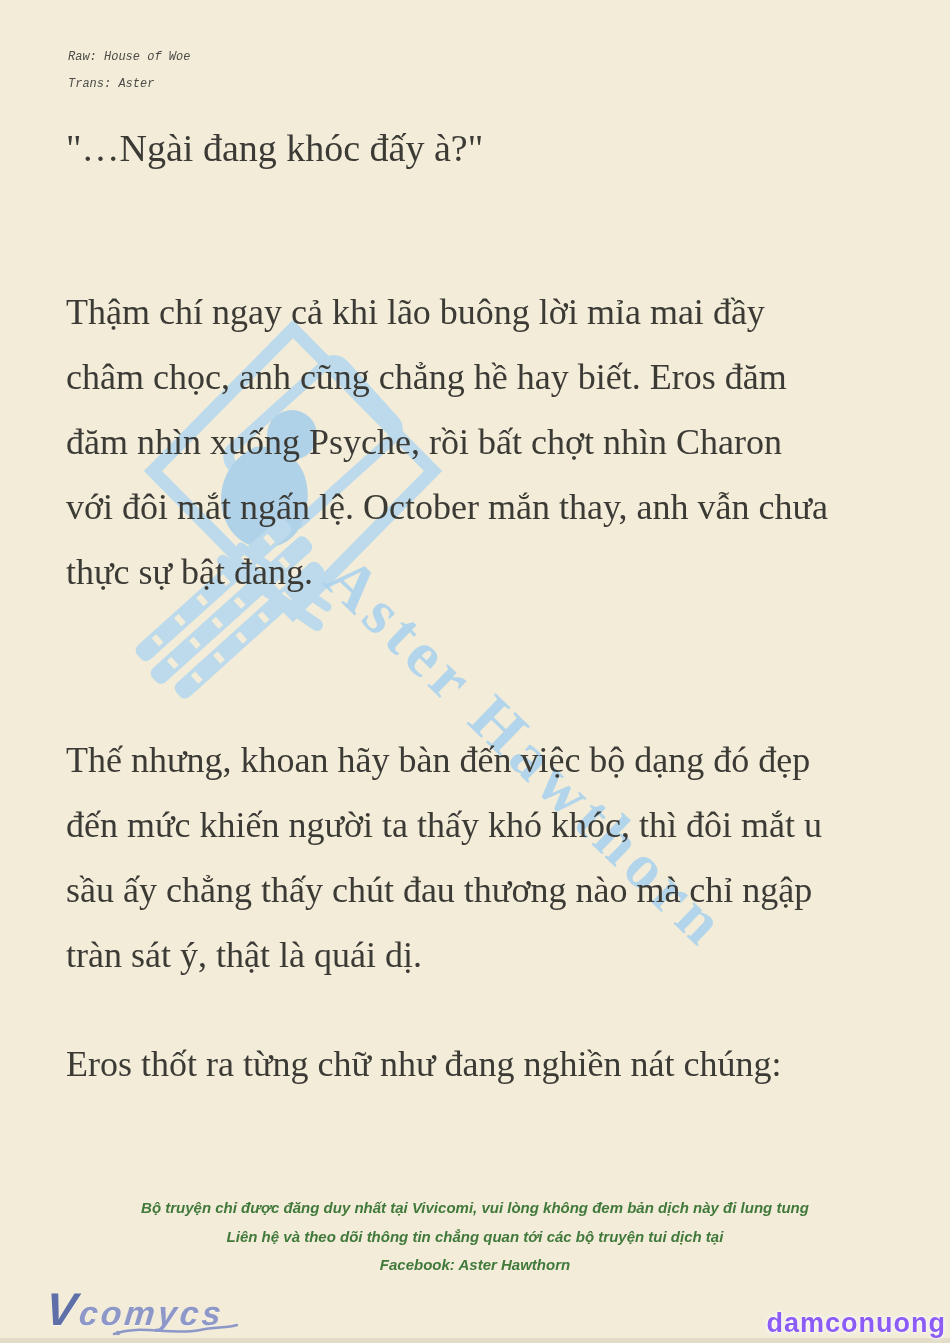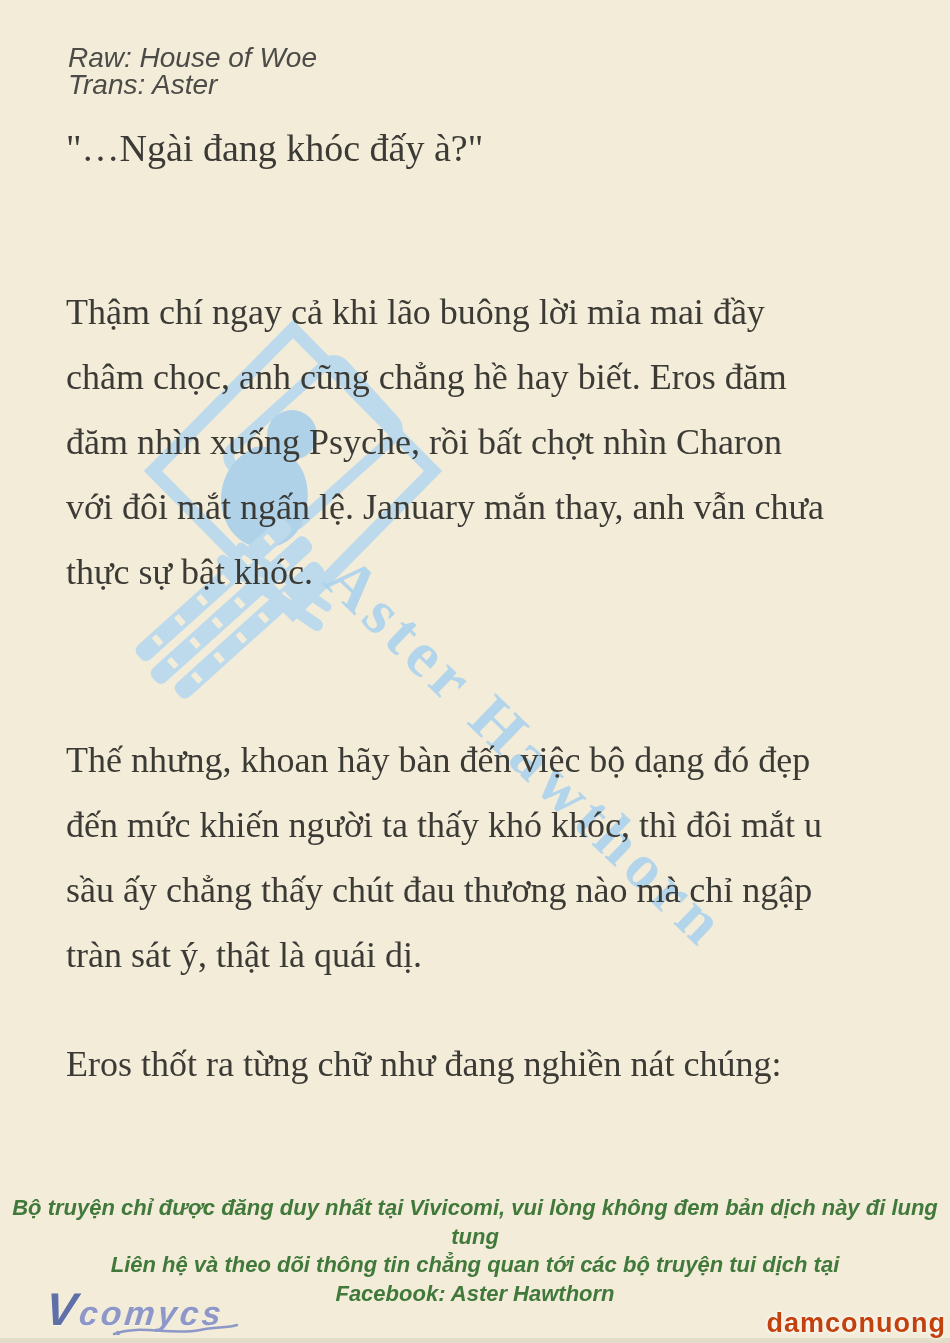"Raw: House of Woe" .header { font-family: Liberation Sans, sans-serif -> Liberation Mono, monospace; font-size: 28px -> 12px }
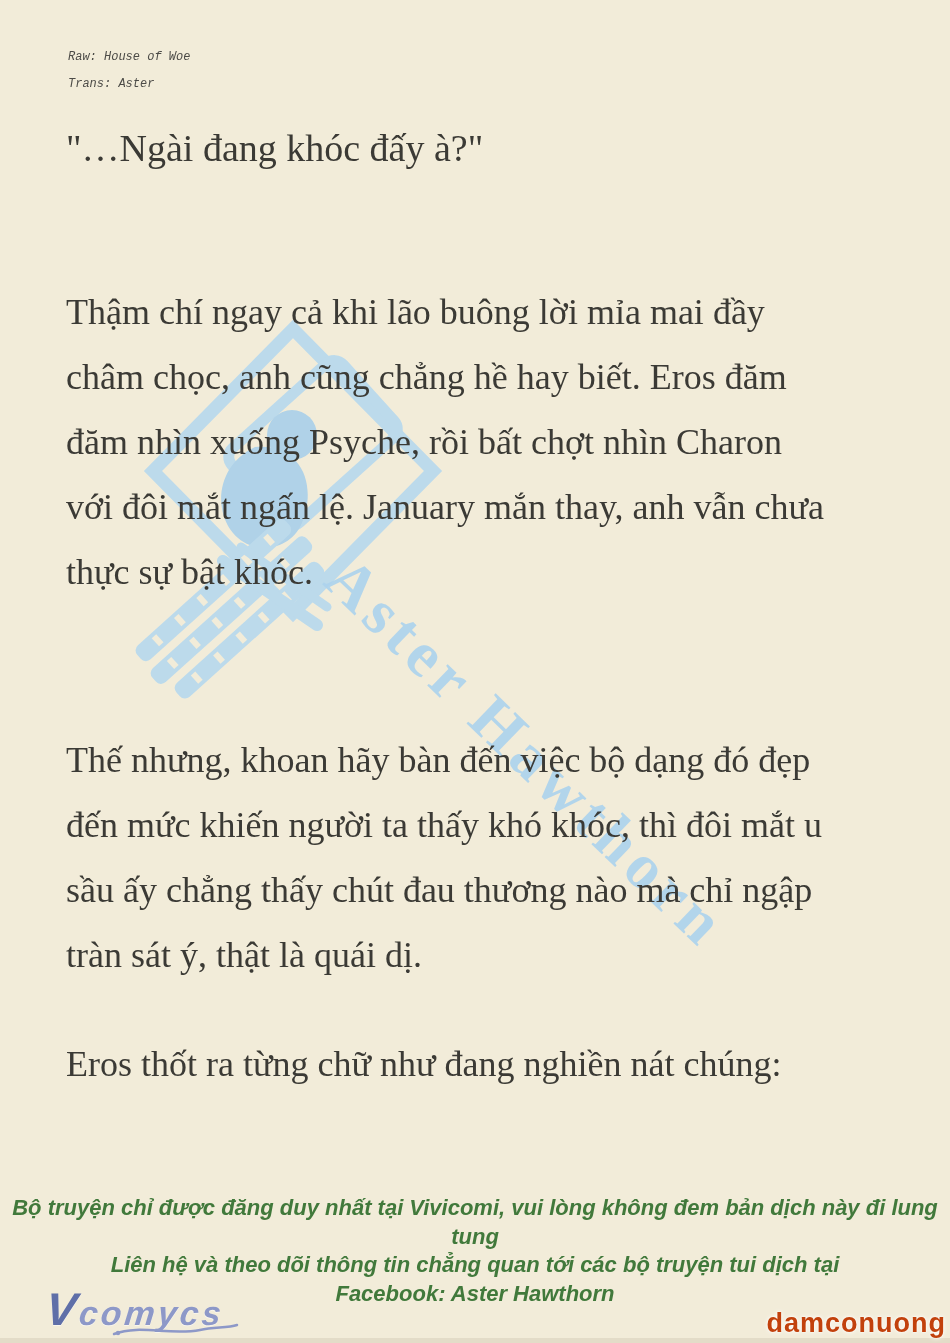"với đôi mắt ngấn lệ." div.line { text: January -> October }
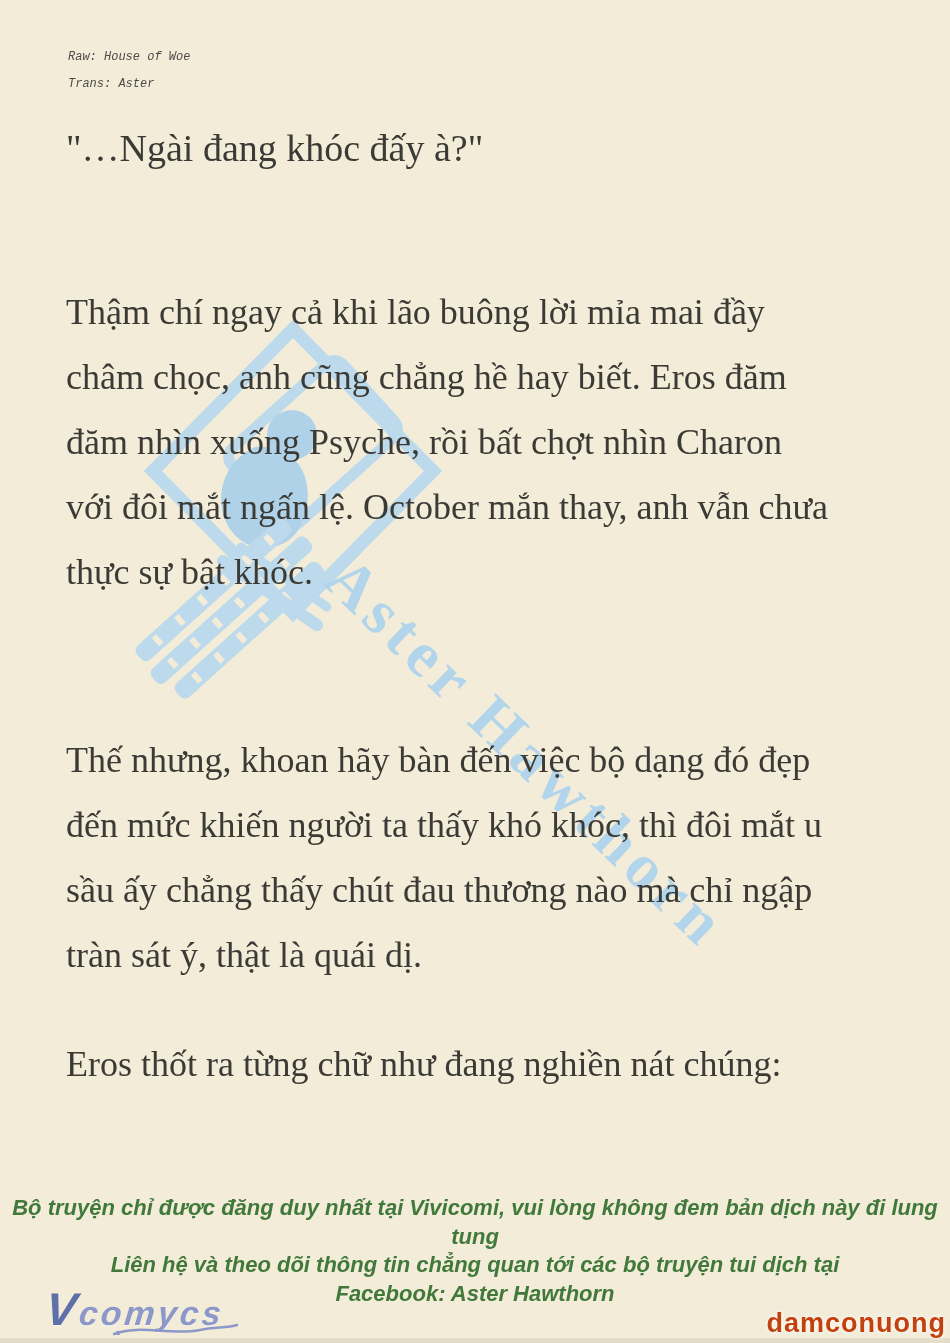"thực sự bật khóc." div.line { text: khóc -> đang }
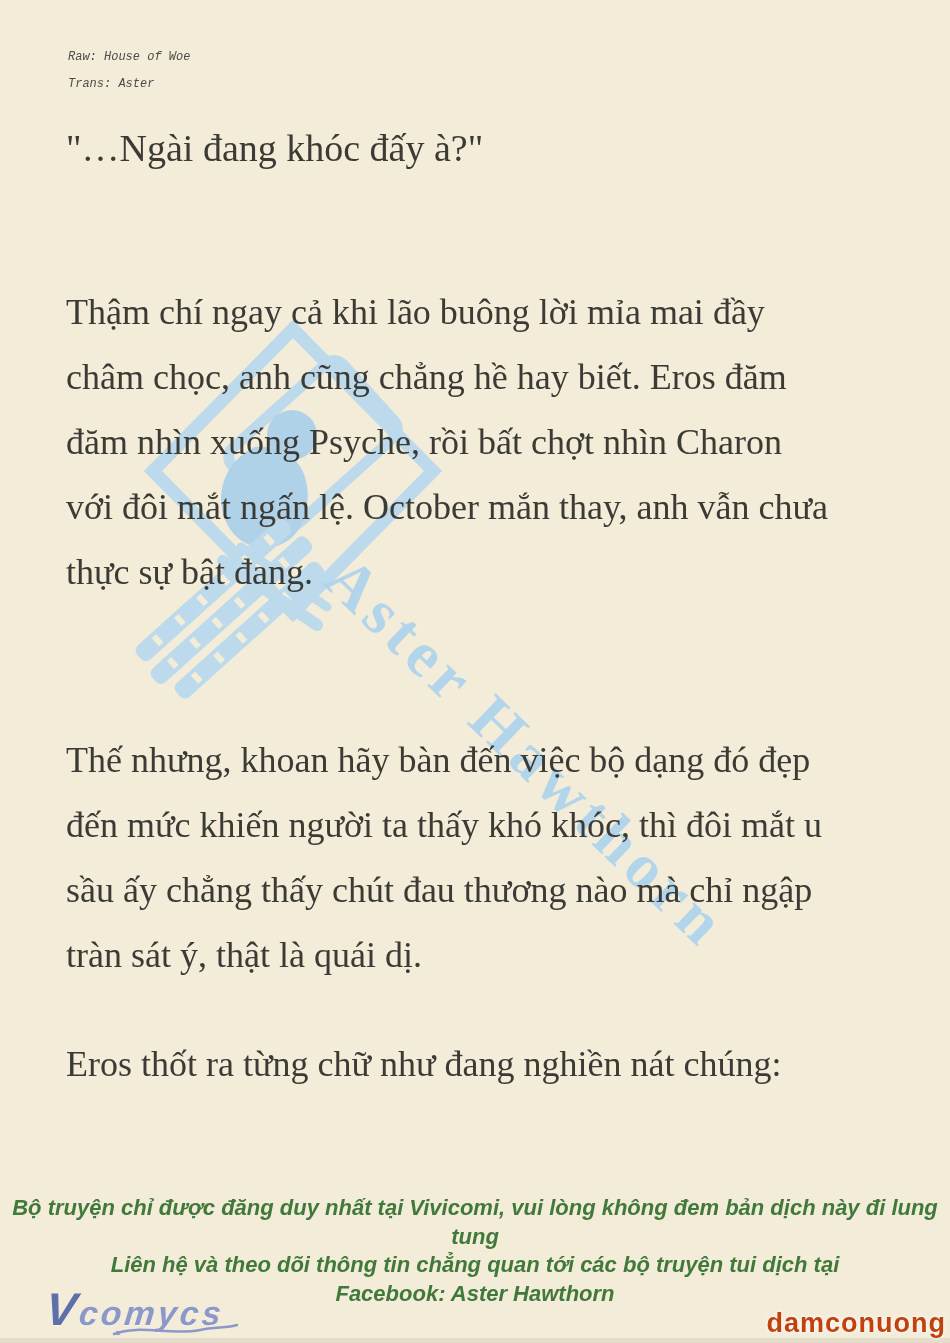"Bộ truyện chỉ được đăng" .footer { font-size: 22px -> 15px }
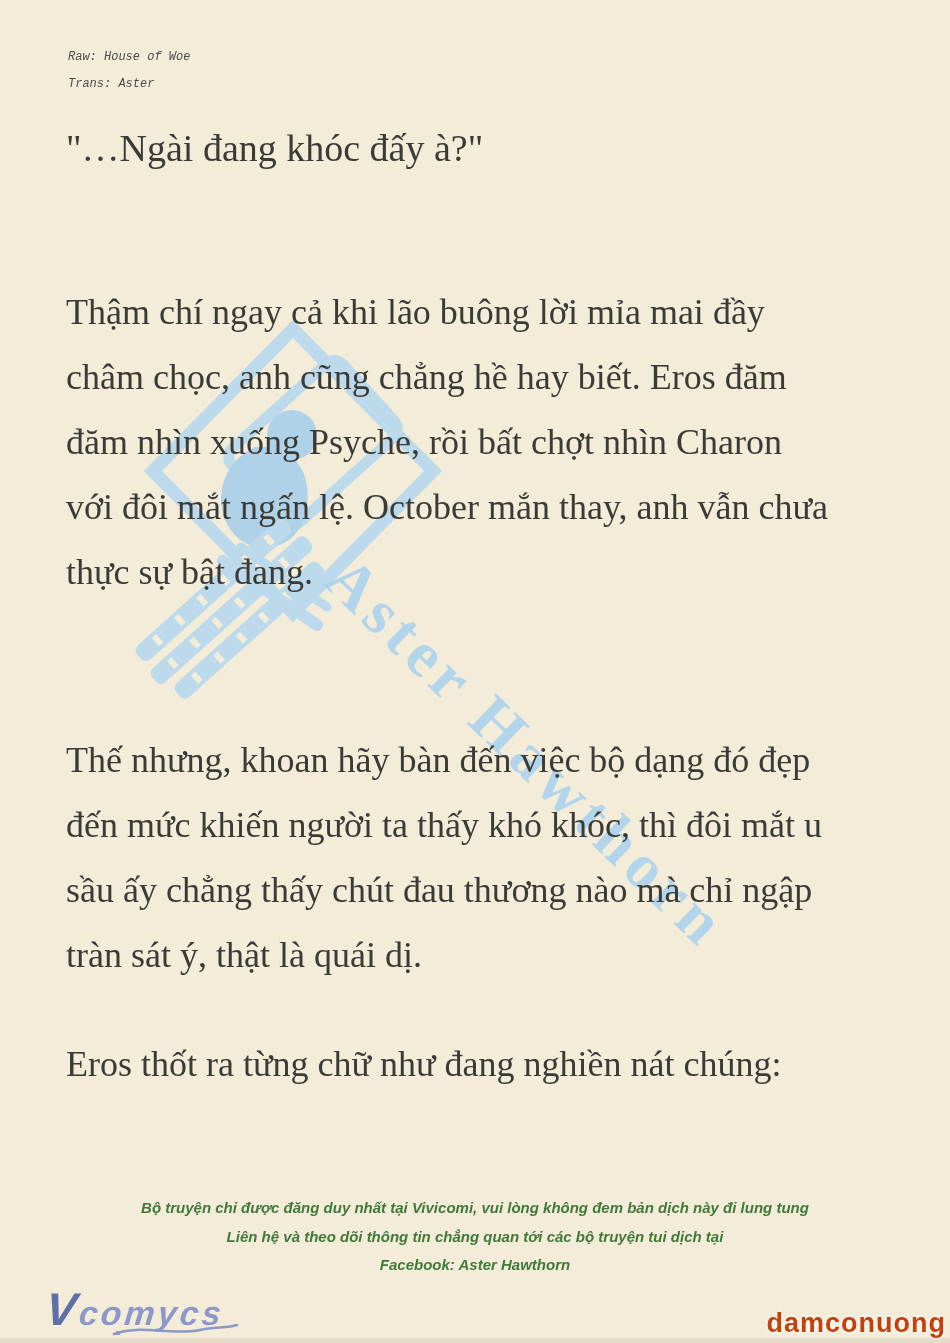"damconuong" .damconuong { color: #c2410c -> #8b5cf6 }
